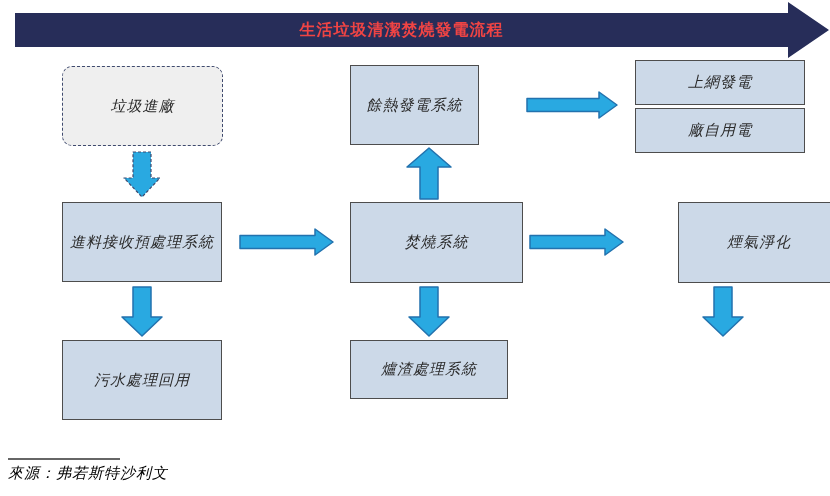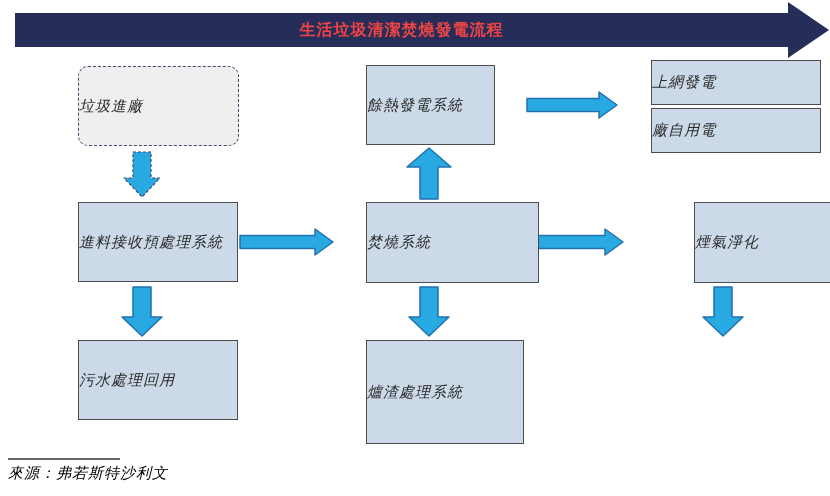"上網發電" .node { justify-content: none -> center; margin-left: 16px -> none }
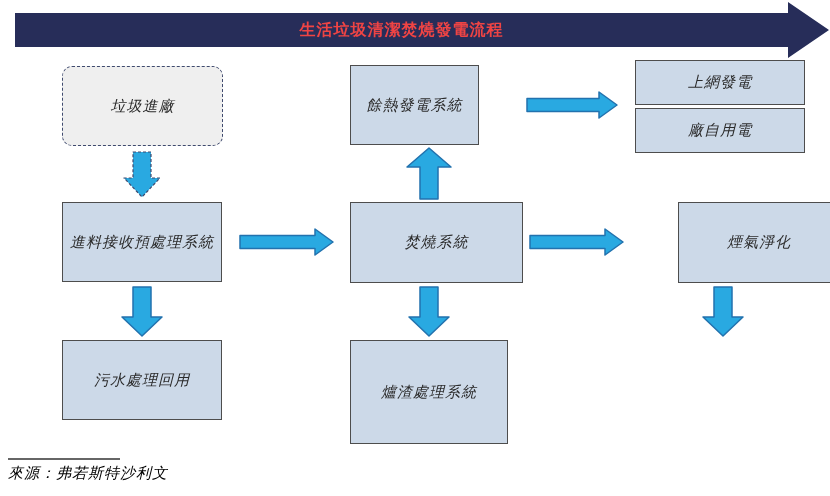"爐渣處理系統" .n-slag { height: 104px -> 59px }
